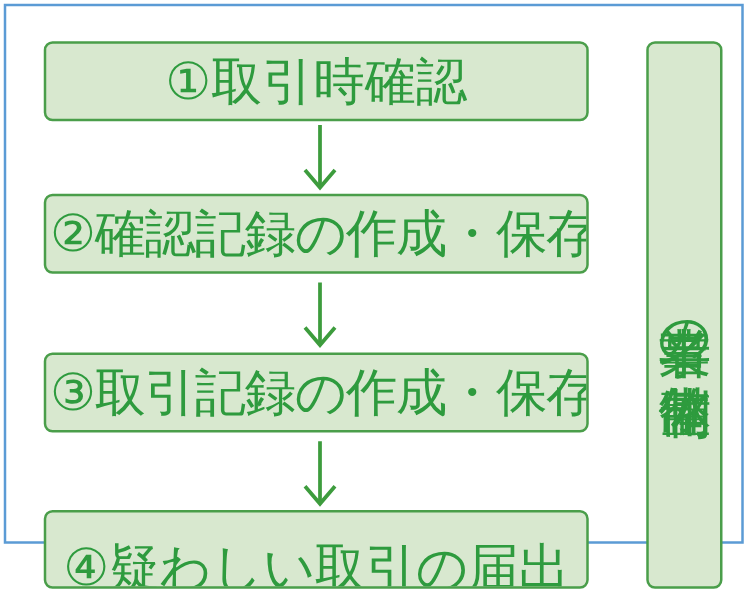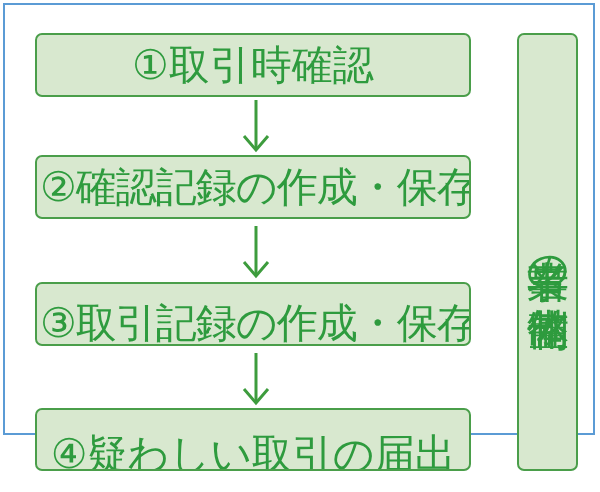"③取引記録の作成・保存" .step-box-3 { align-items: flex-end -> none }
